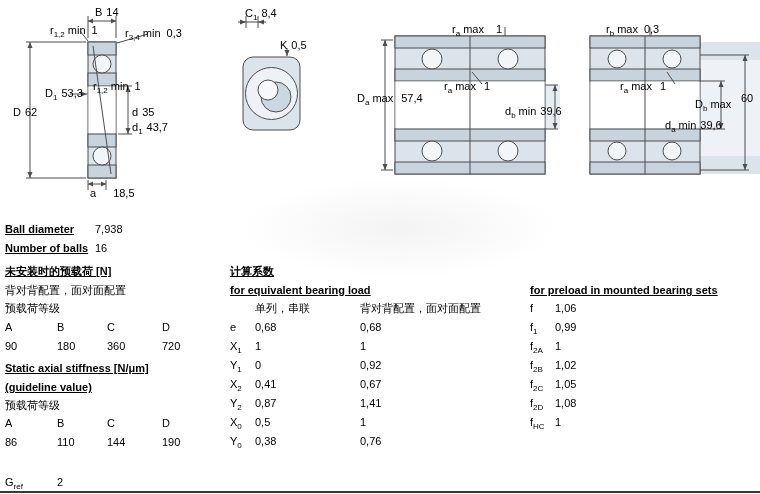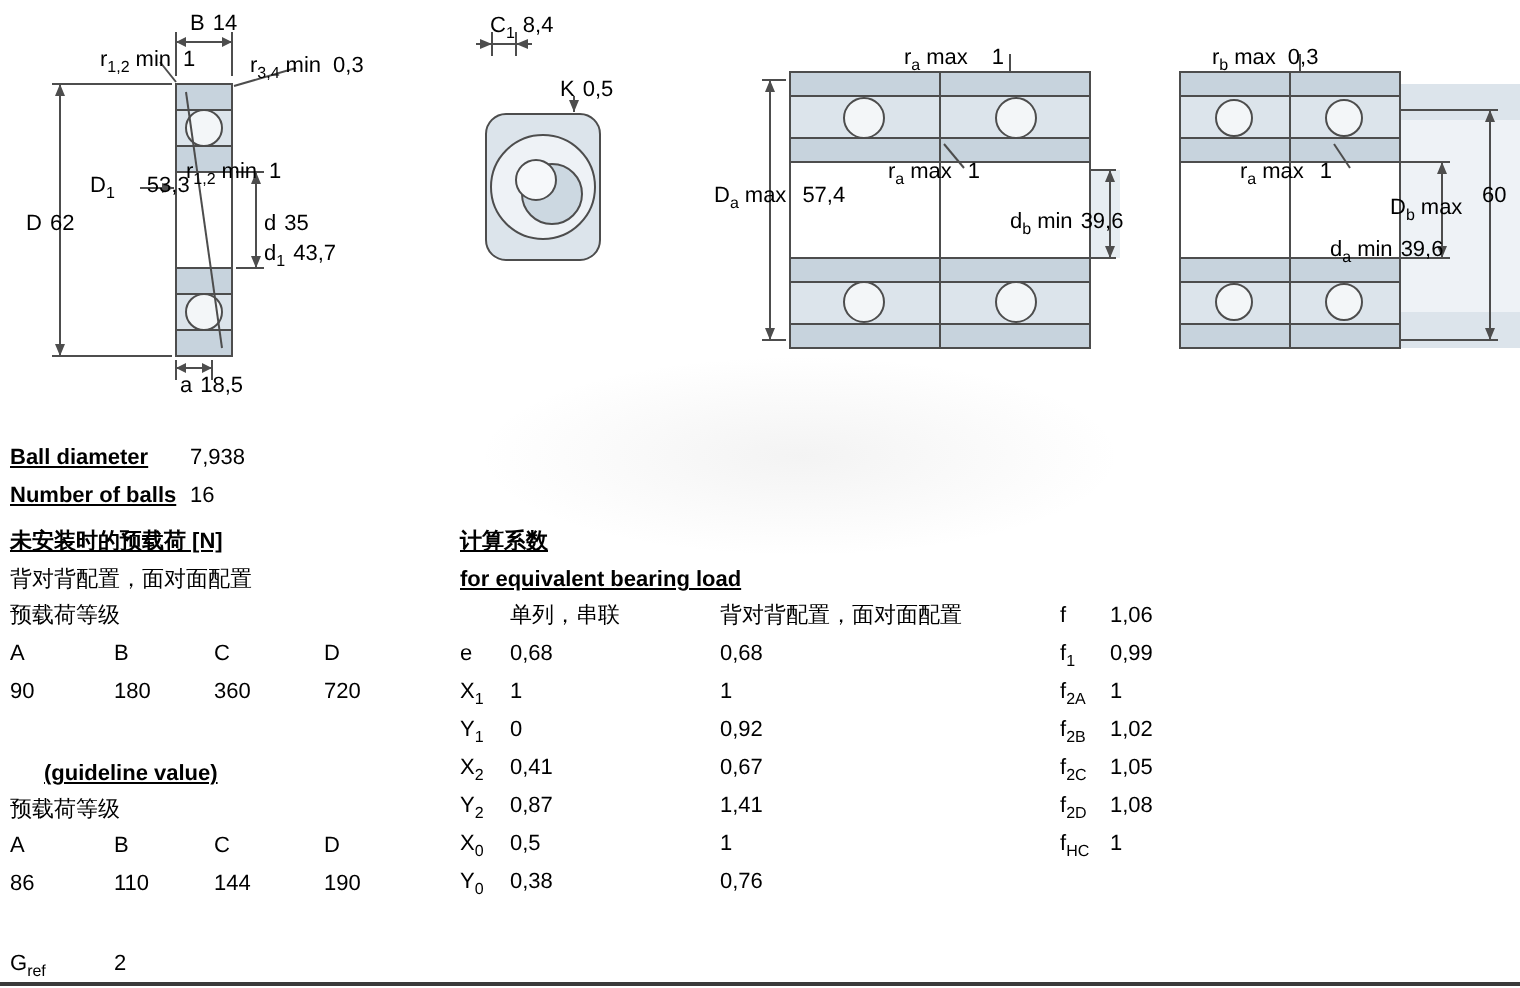"53,3" span.val { margin-left: 16px -> 4px }
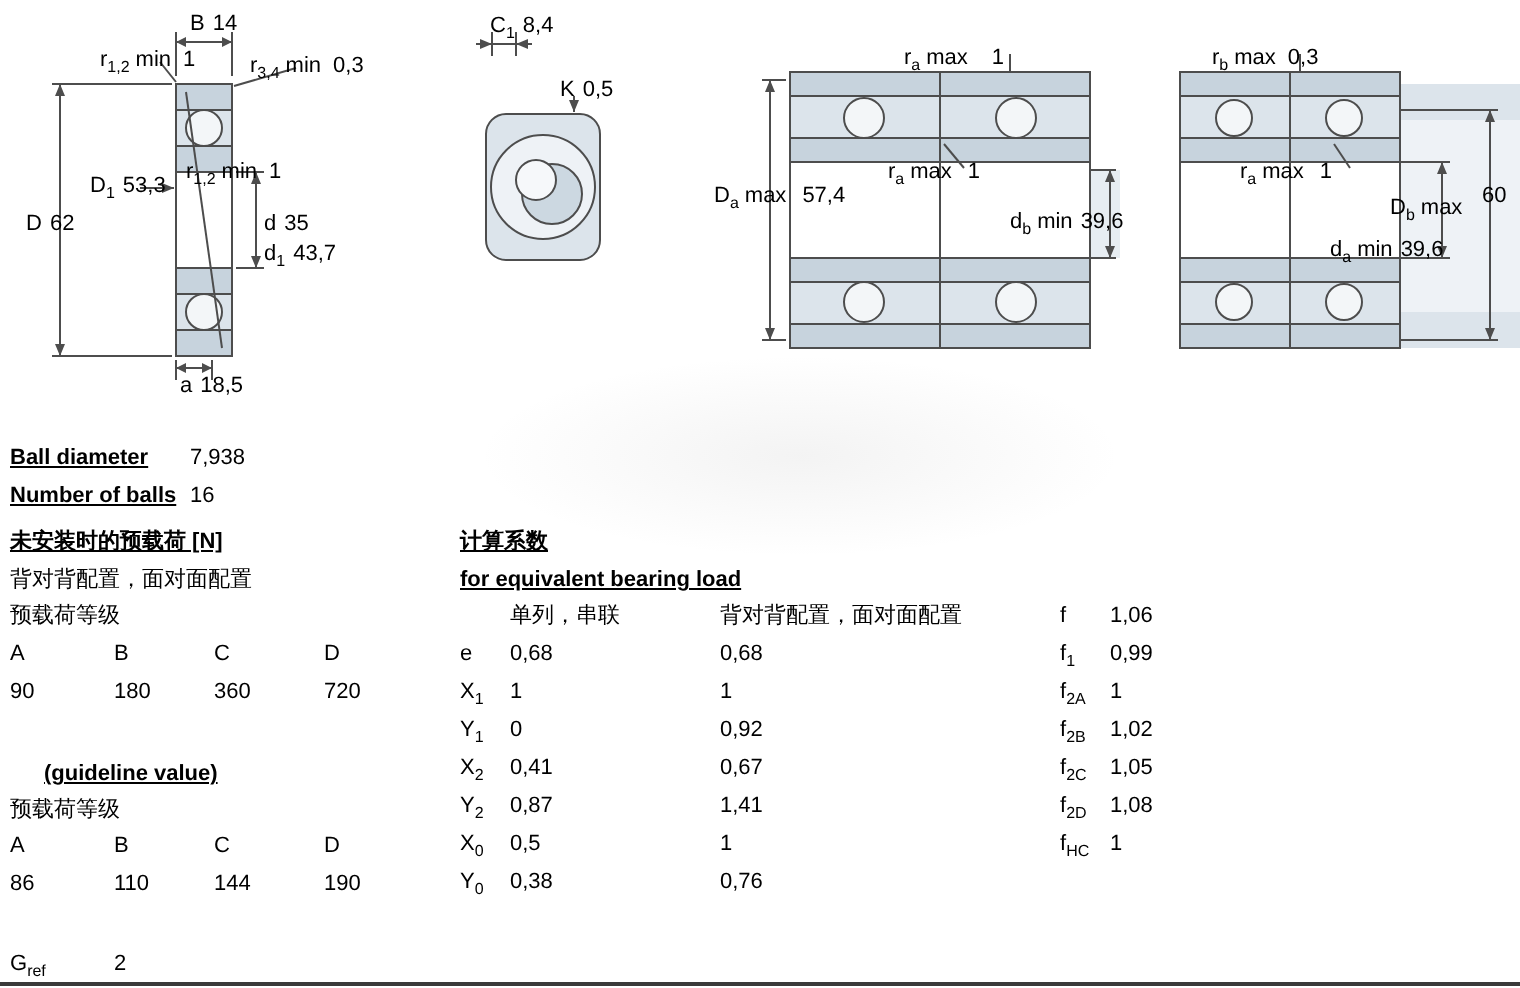"18,5" span.val { margin-left: 4px -> 17px }
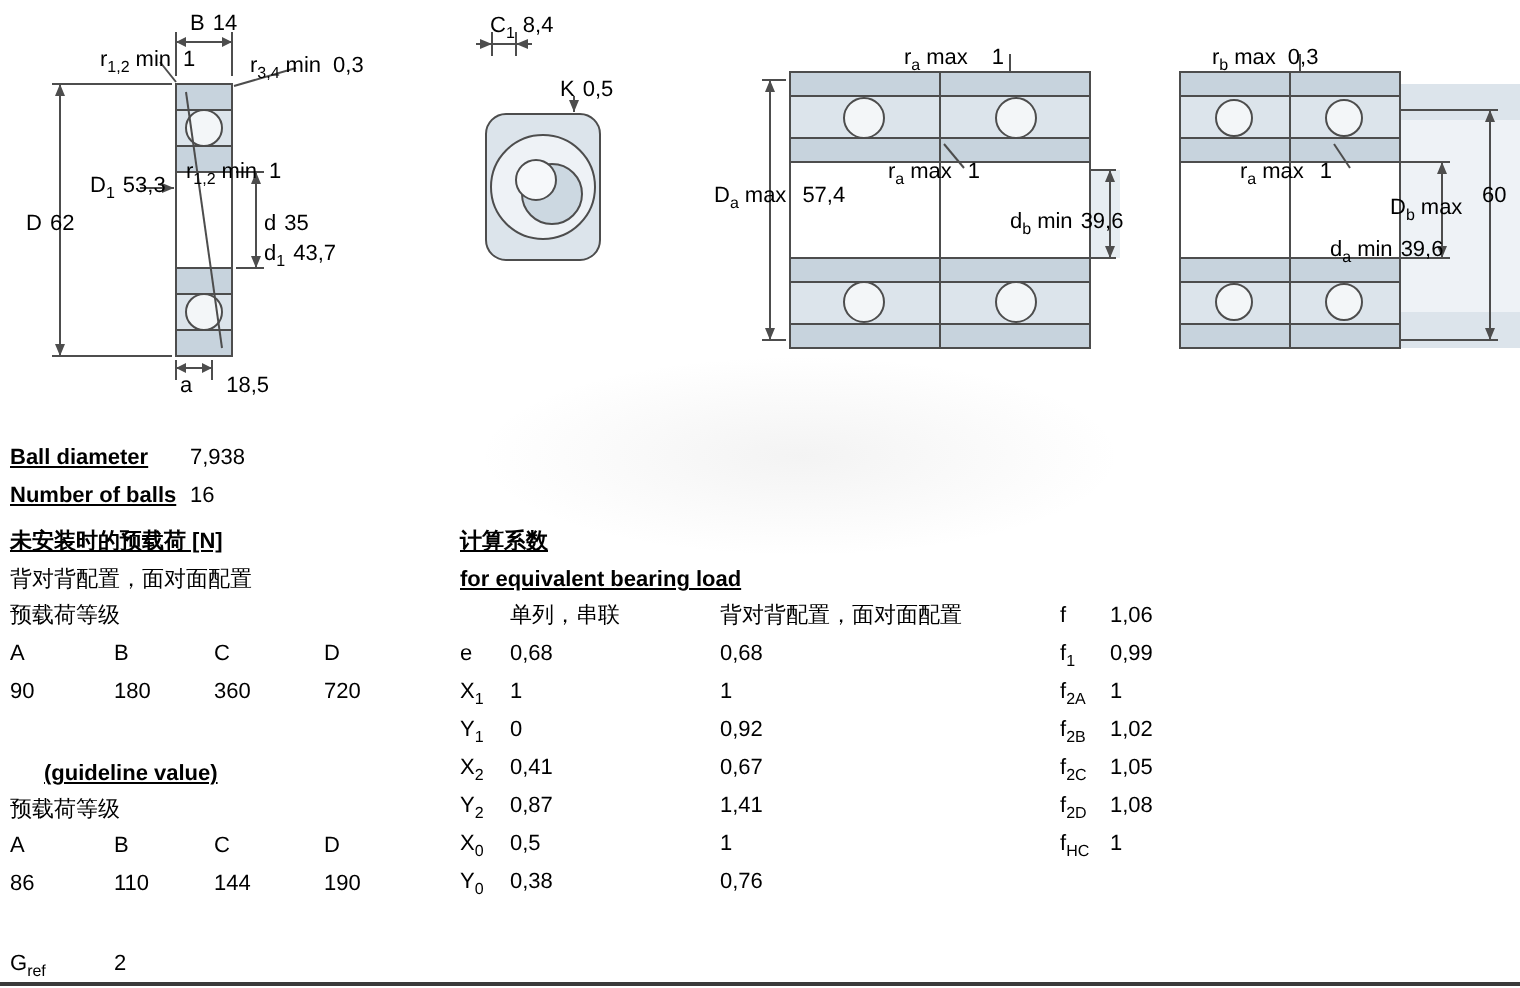"for preload in mounted bearing" span.t { html: none -> <span>for preload in mounted bearing sets</span> }
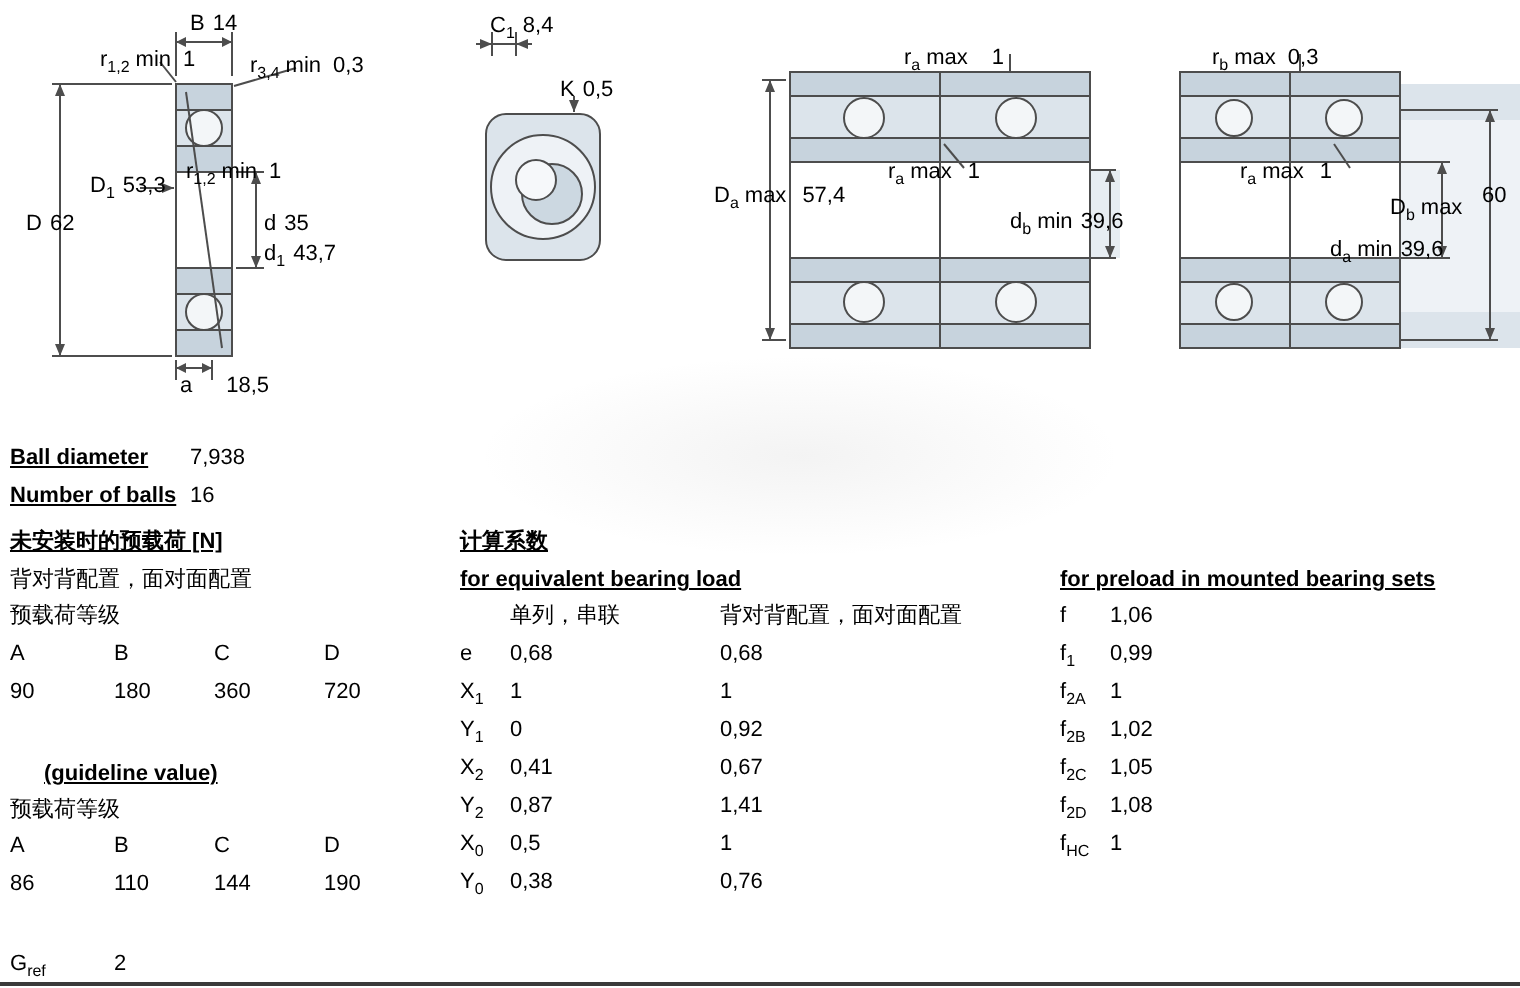"Static axial stiffness [N/μm]" span.t { html: none -> <span>Static axial stiffness [N/μm]</span> }
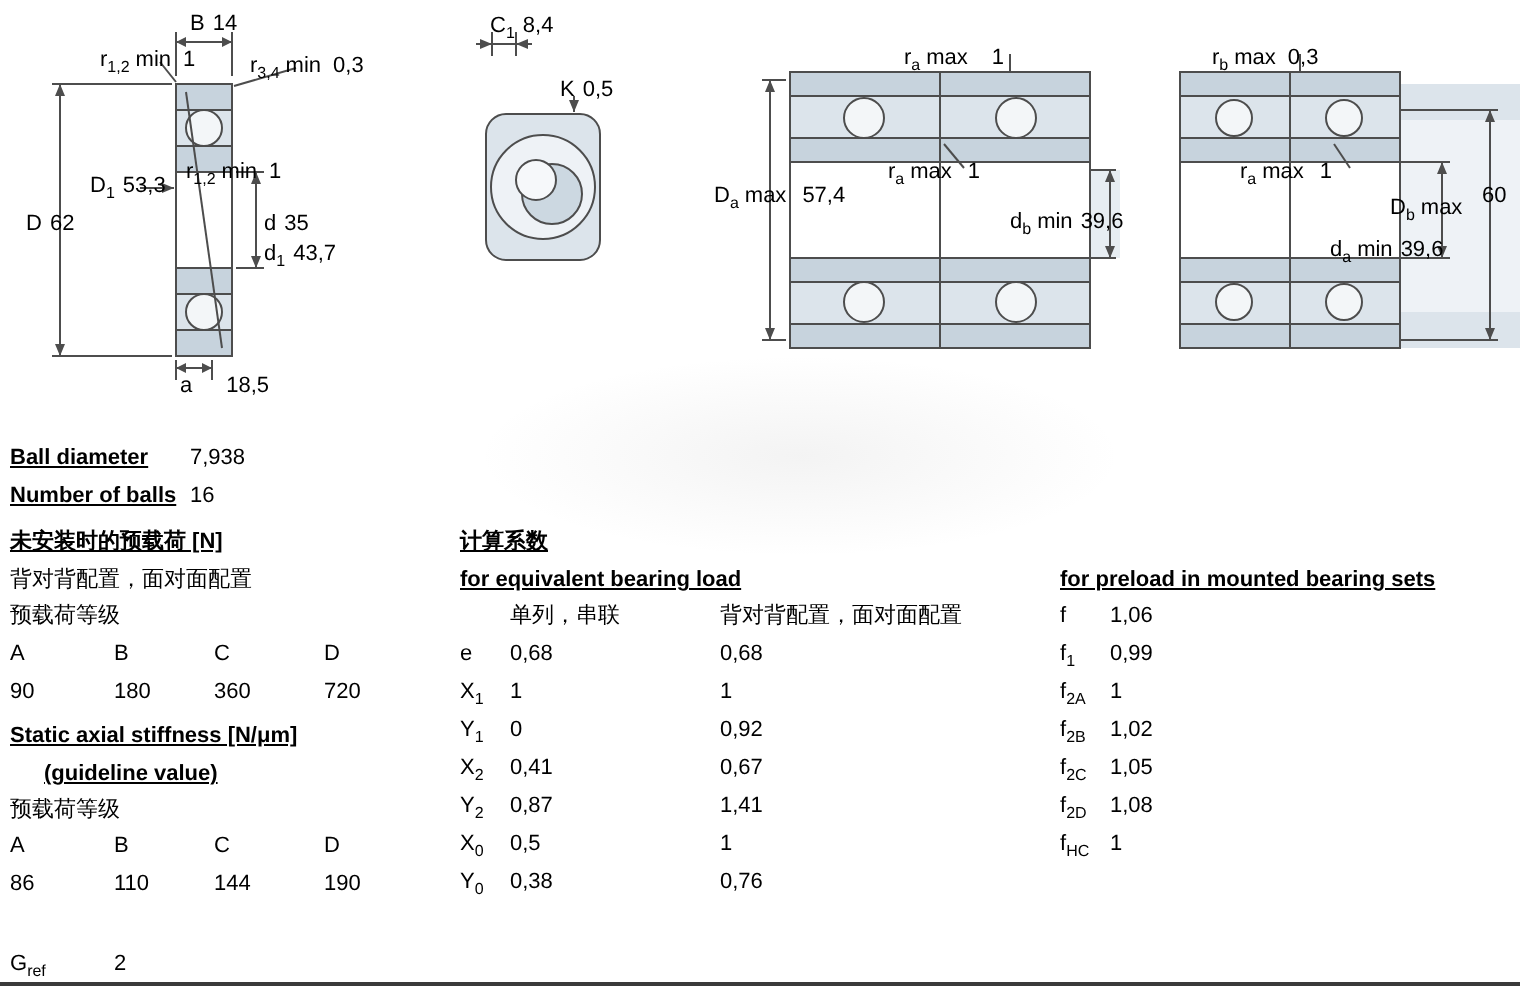"(guideline value)" span.t { left: 22px -> 5px }
